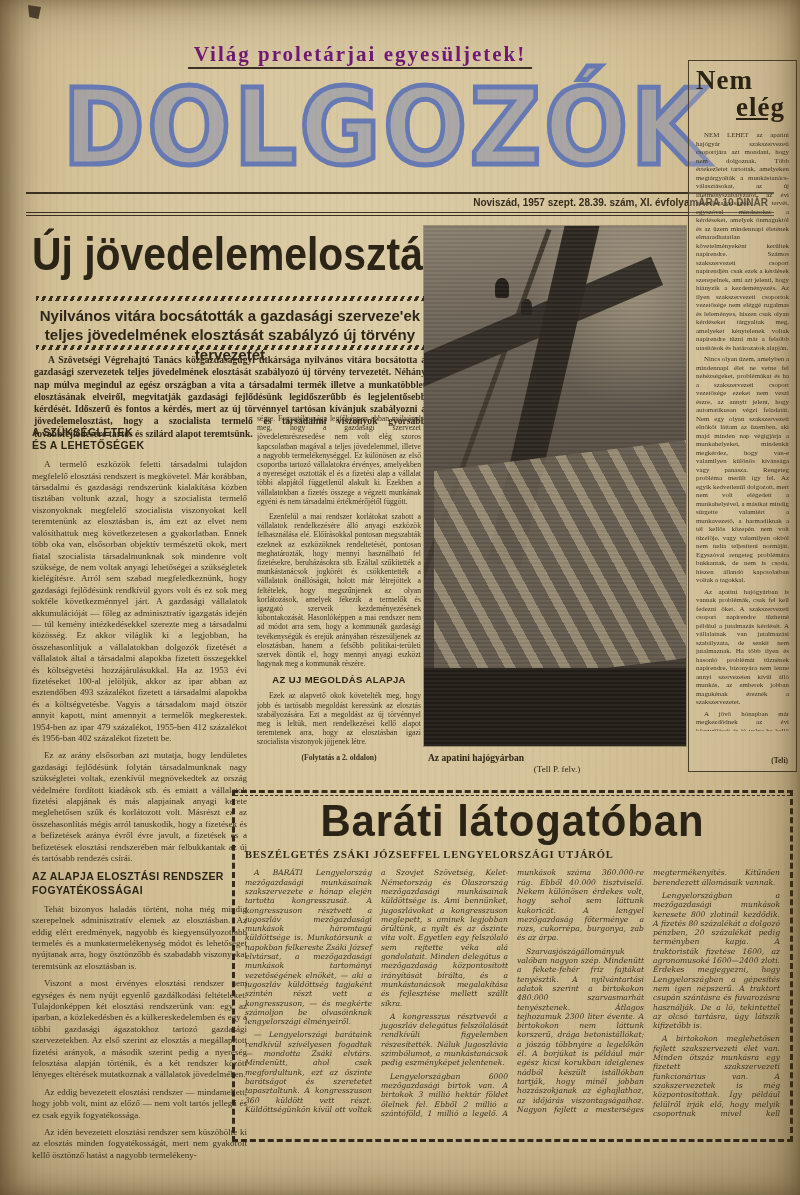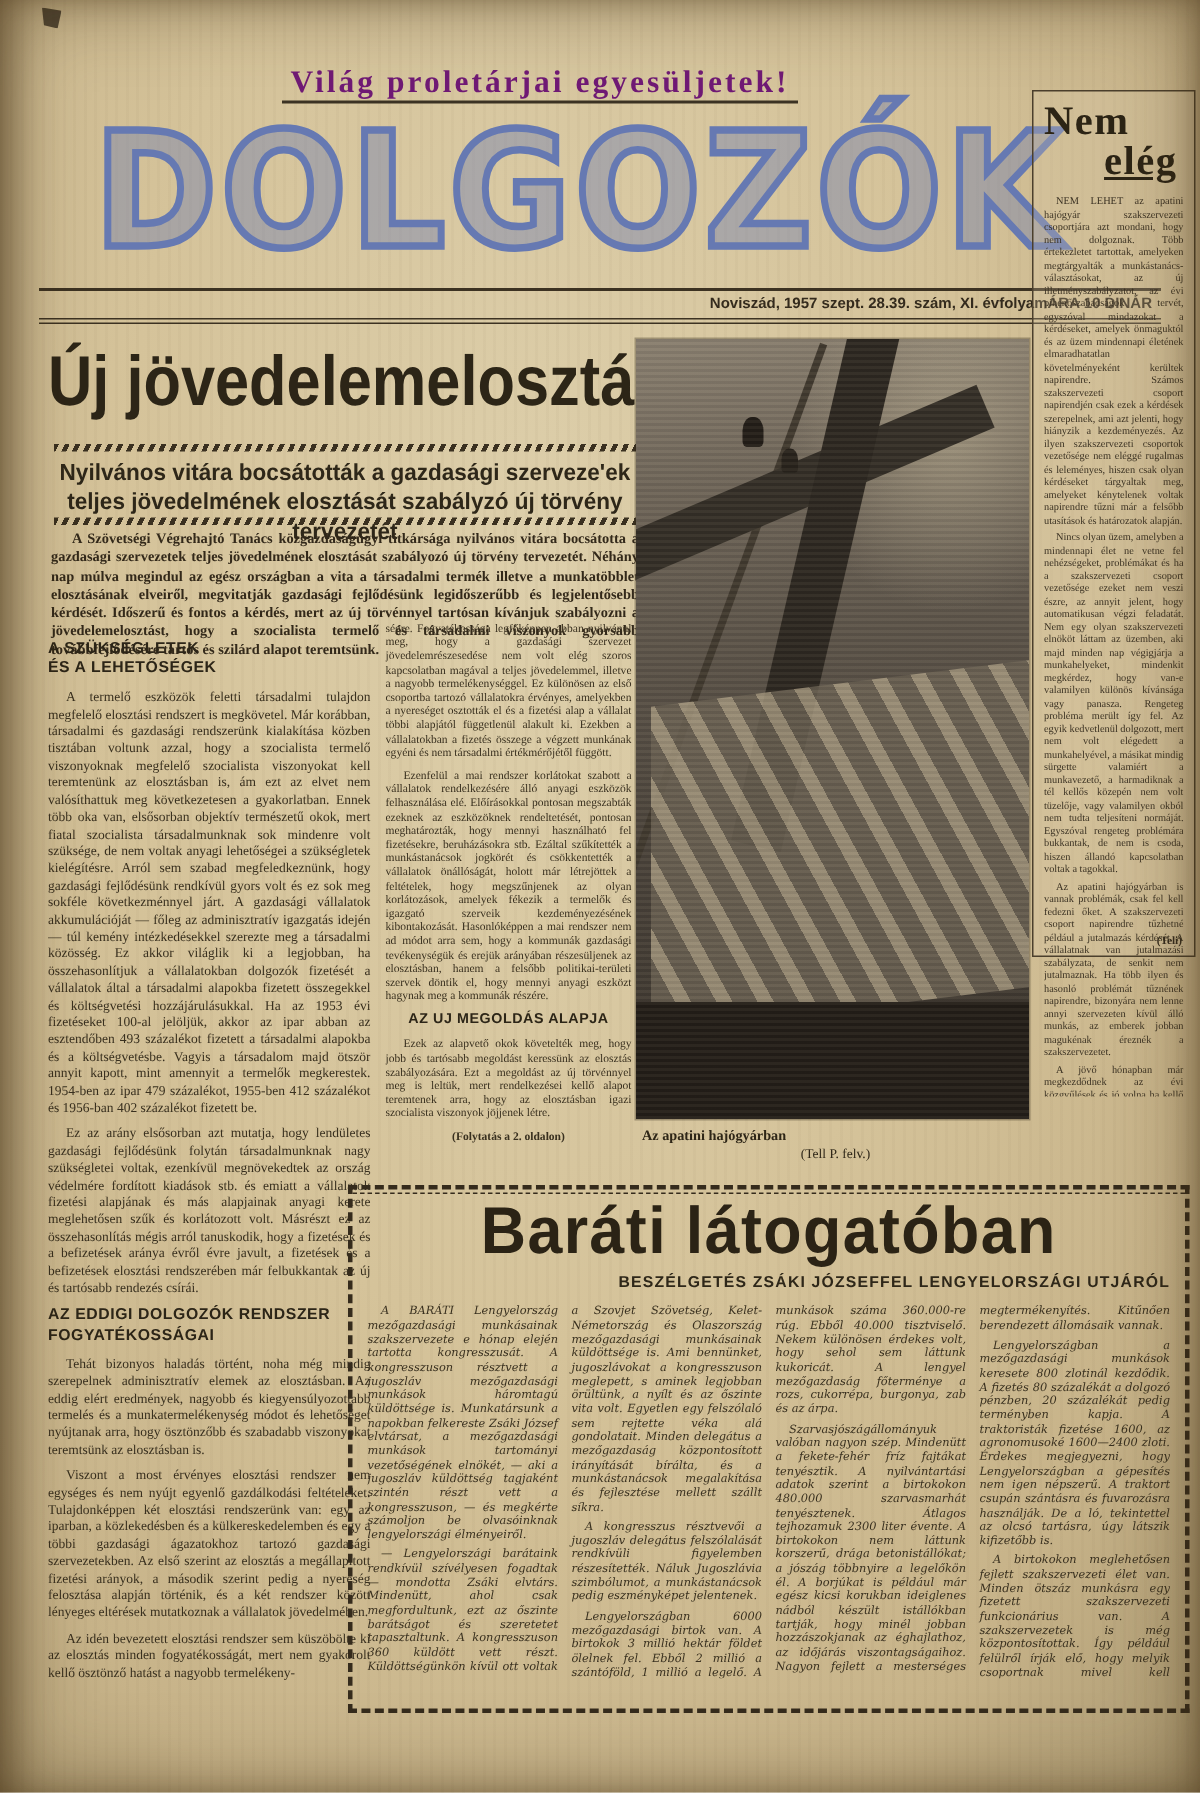"Nem" .sidebar { height: 578px -> 712px }
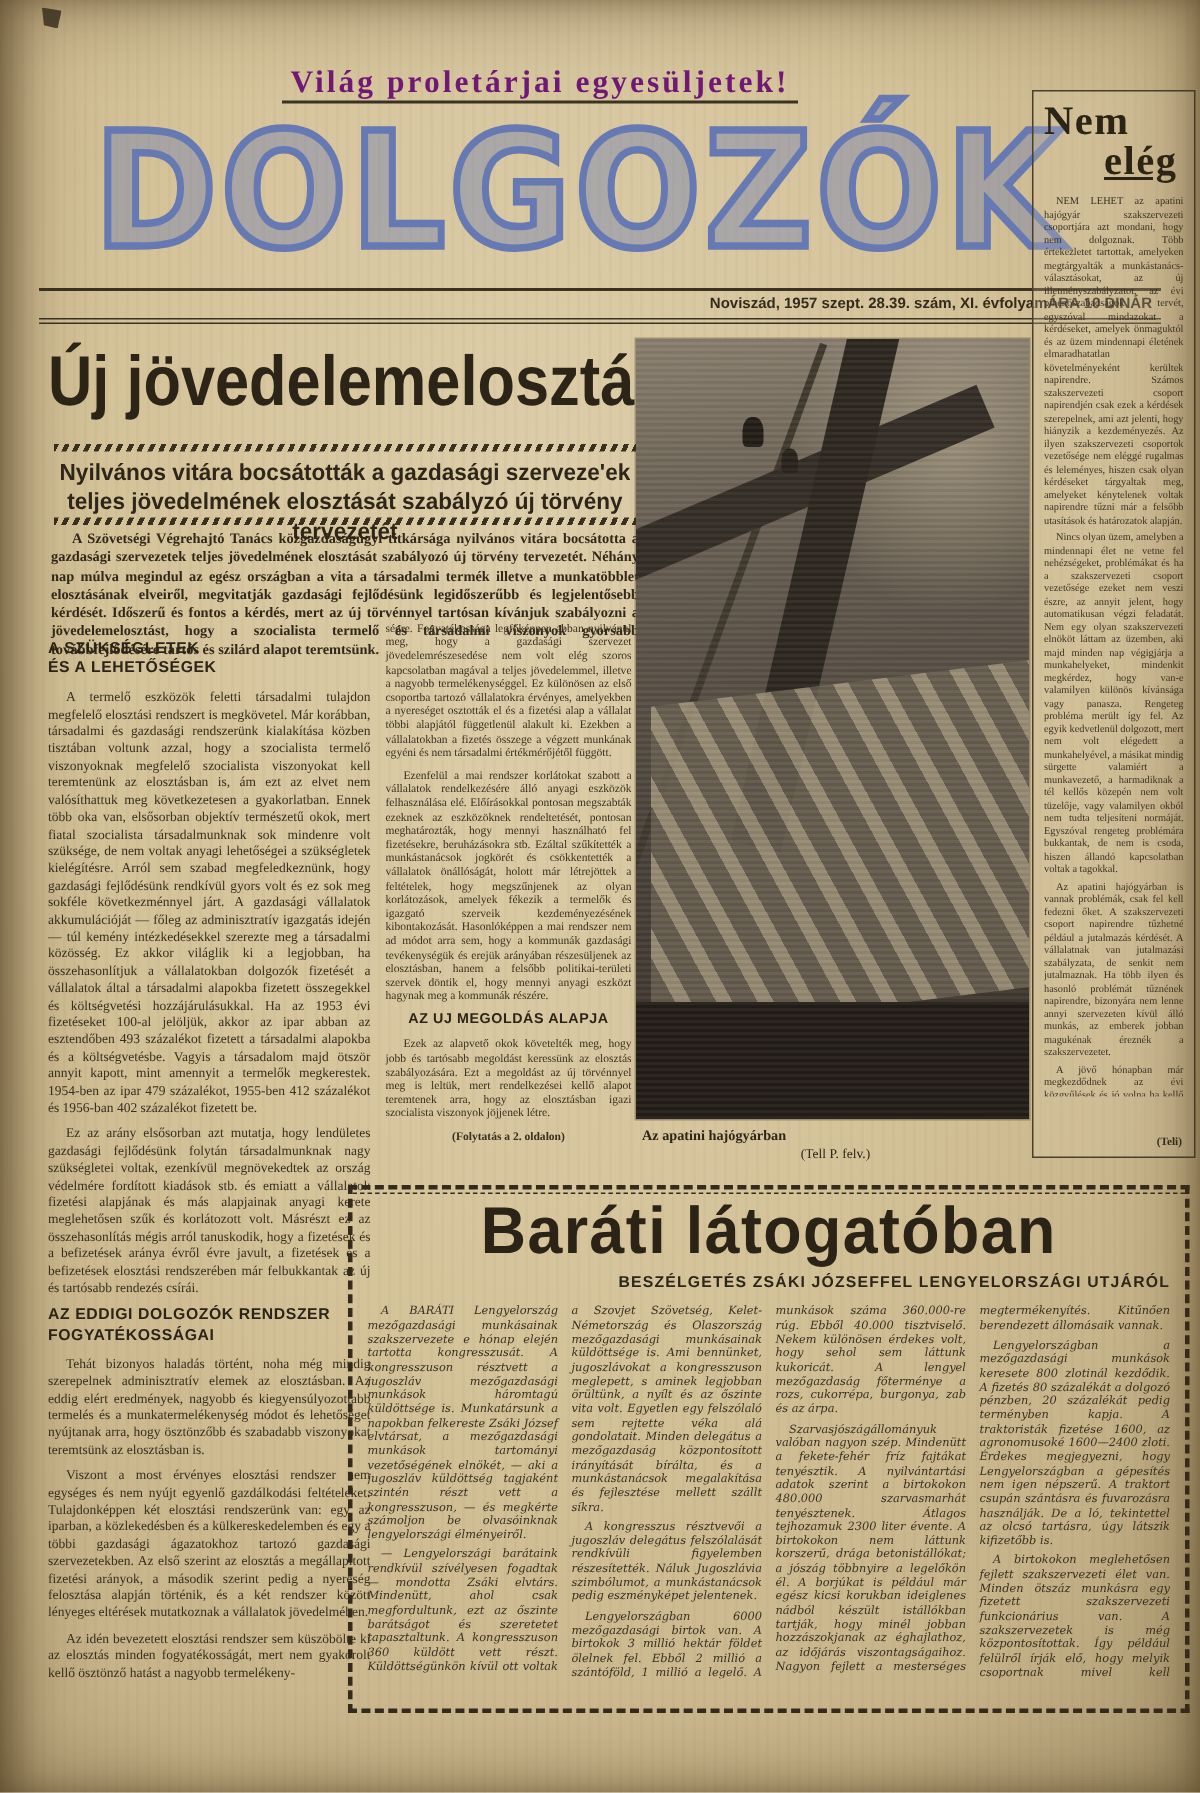"BESZÉLGETÉS ZSÁKI JÓZSEFFEL" .bottom-subtitle { font-family: Liberation Sans, sans-serif -> Liberation Serif, serif; text-align: right -> left }
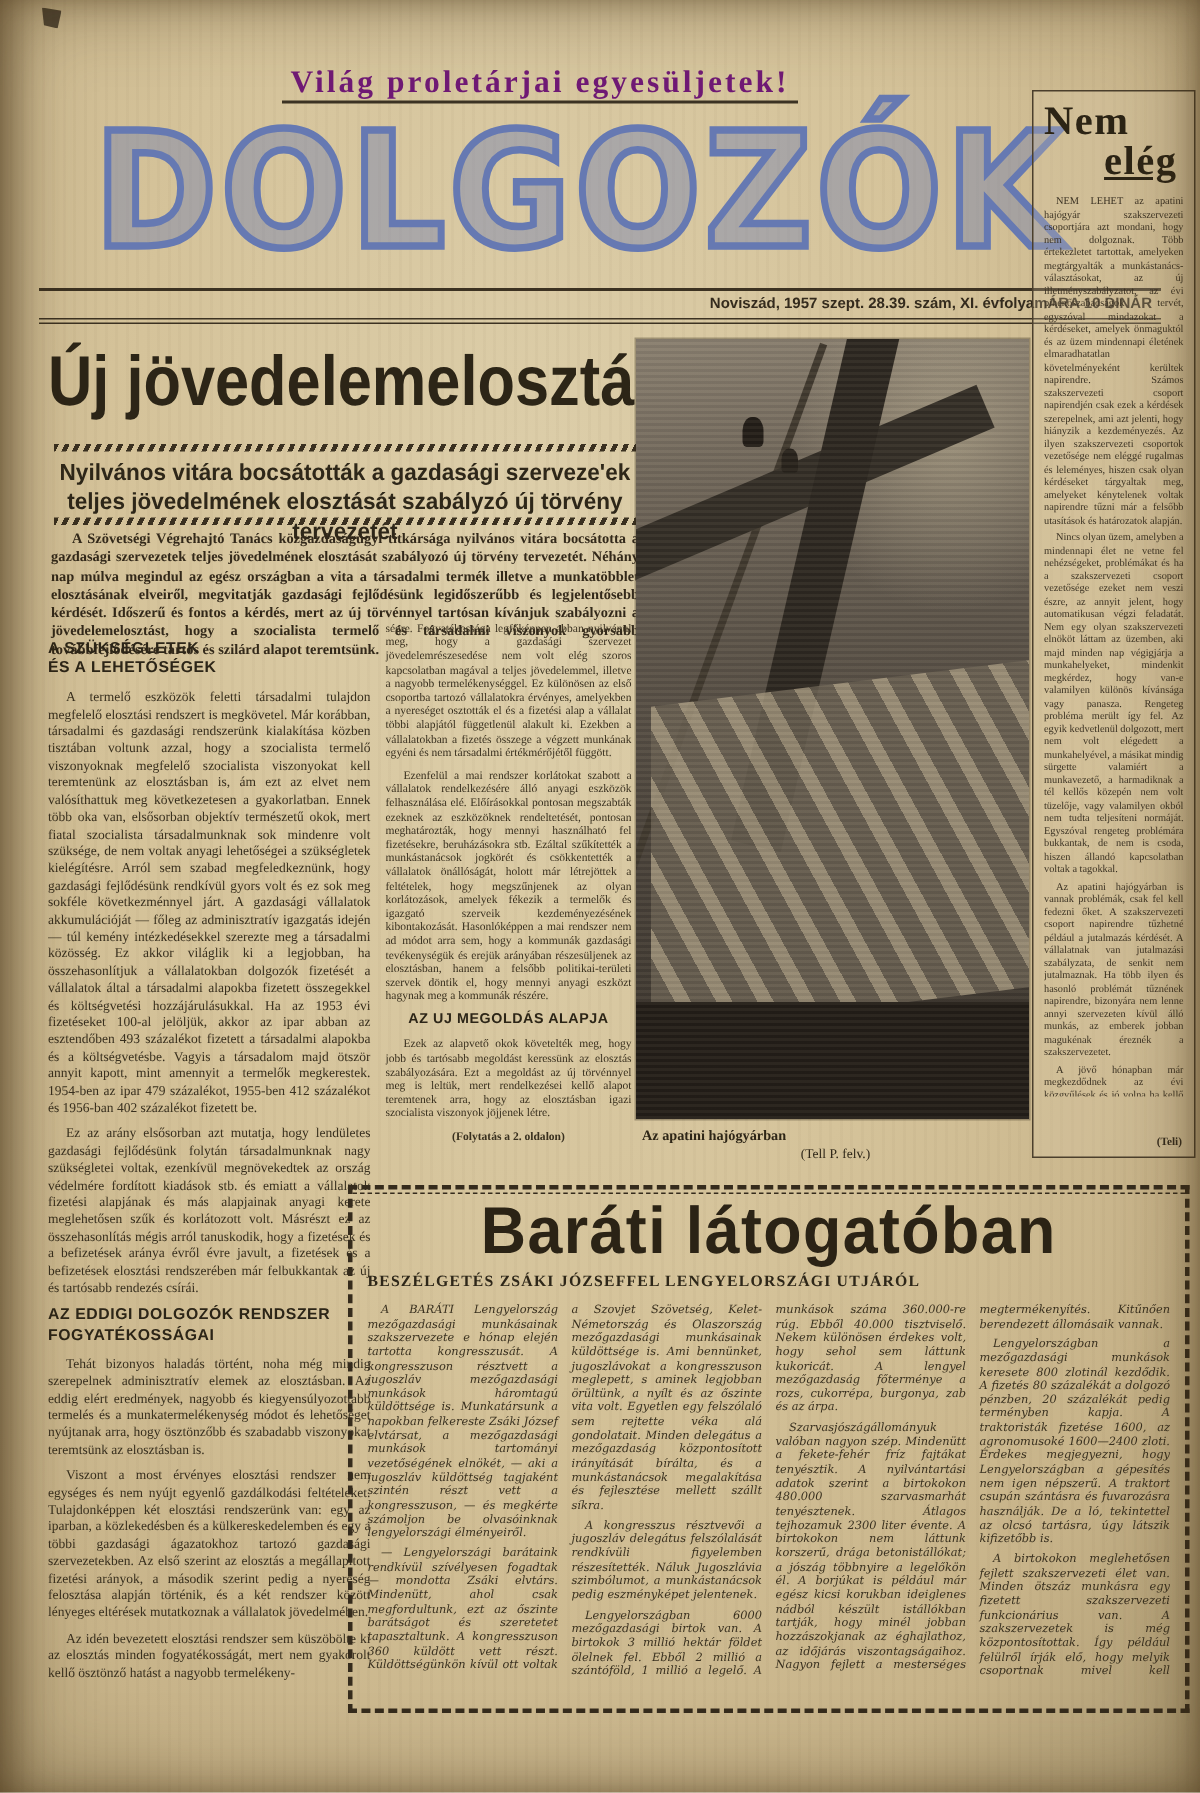"AZ EDDIGI DOLGOZÓK RENDSZER" h4 { text: EDDIGI DOLGOZÓK -> ALAPJA ELOSZTÁSI }
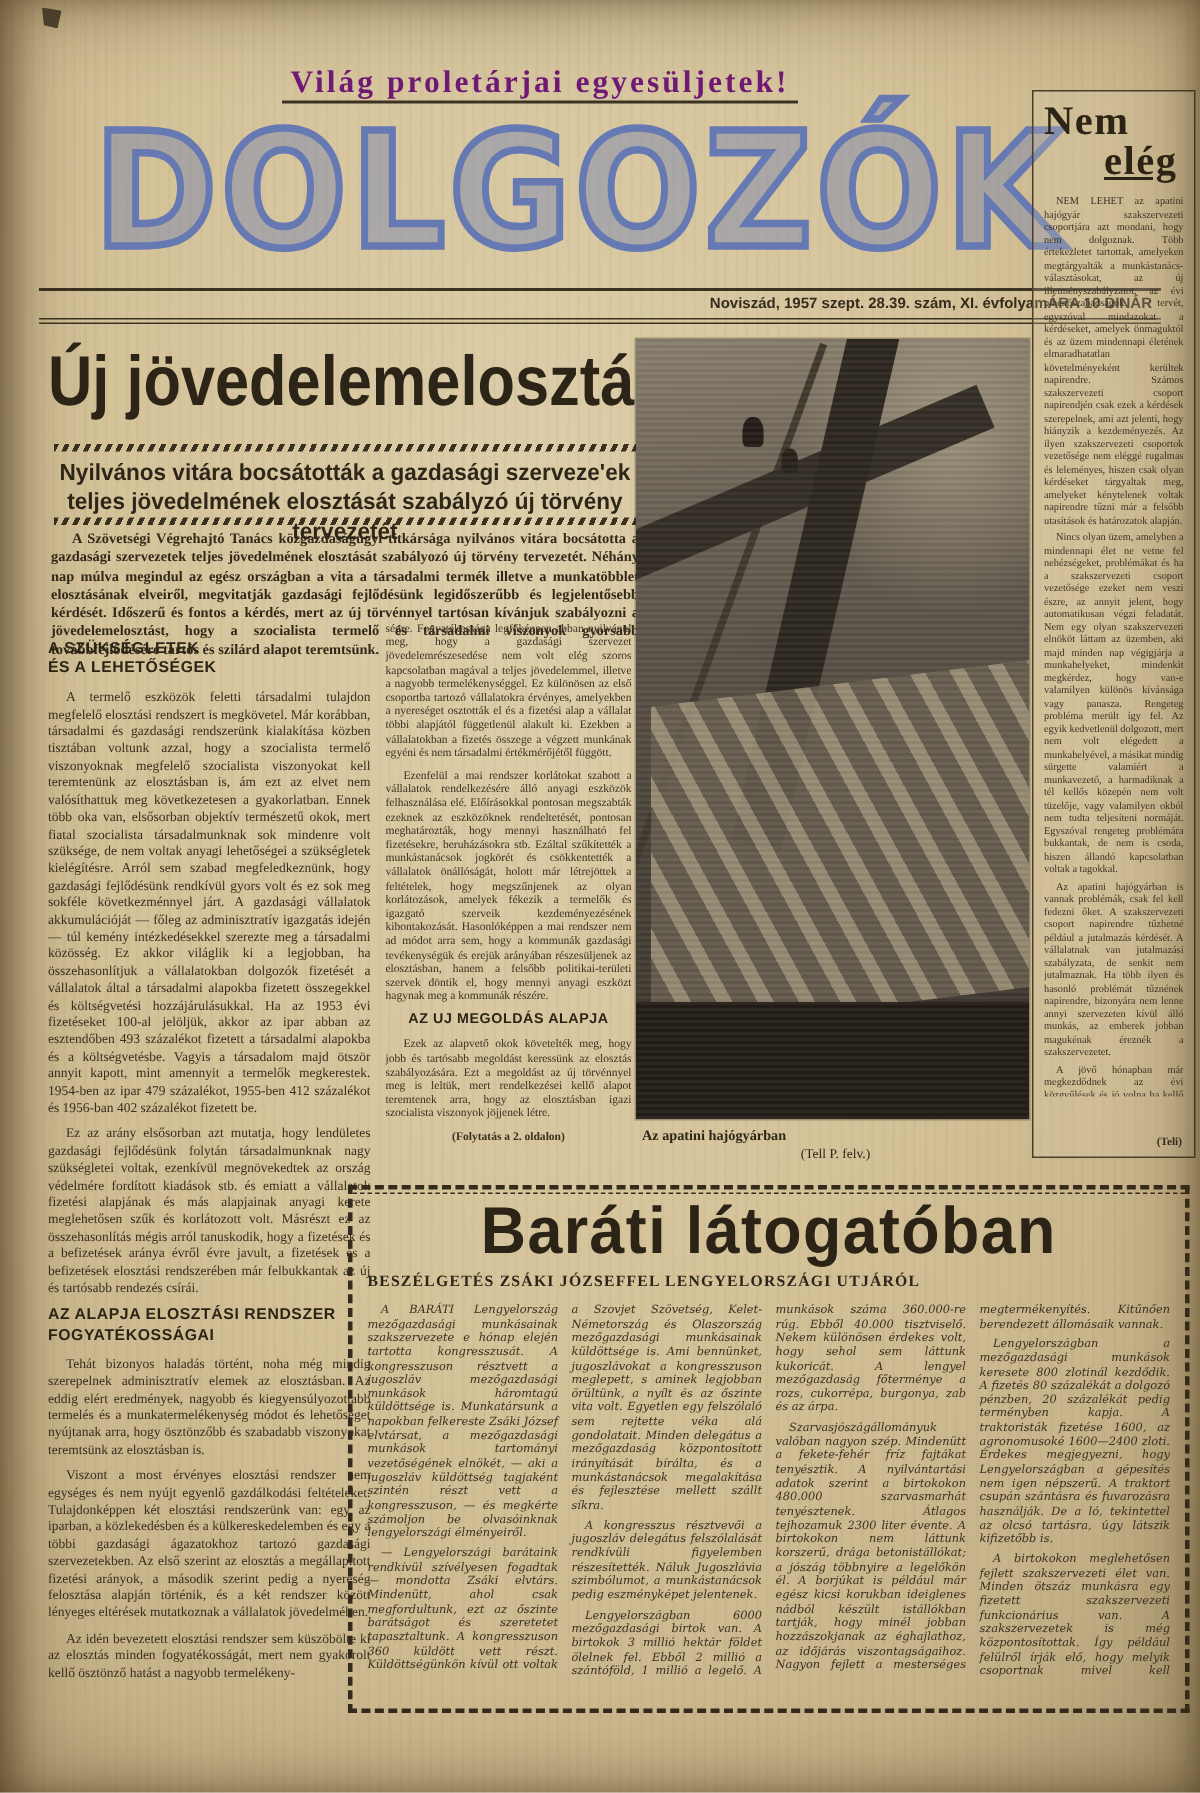"Az eddig bevezetett elosztási rendszer" p { html: none -> <p>Az eddig bevezetett elosztási rendszer — mindamellett, hogy jobb volt, mint az előző — nem volt tartós jellegű és ez csak egyik fogyatékossága.</p> }
